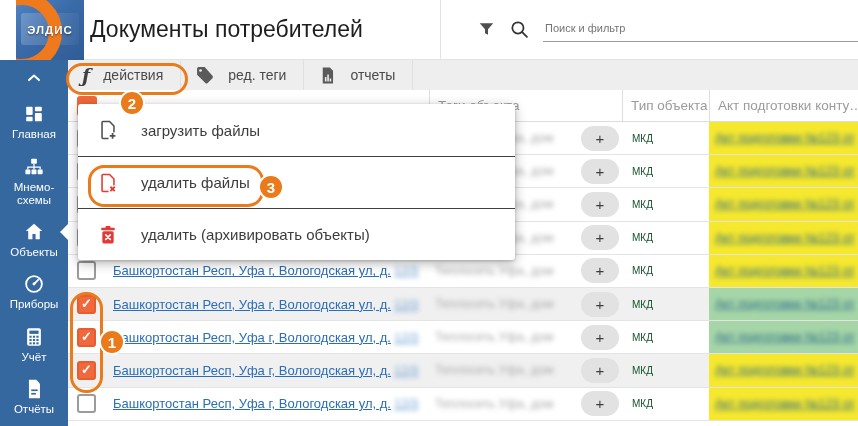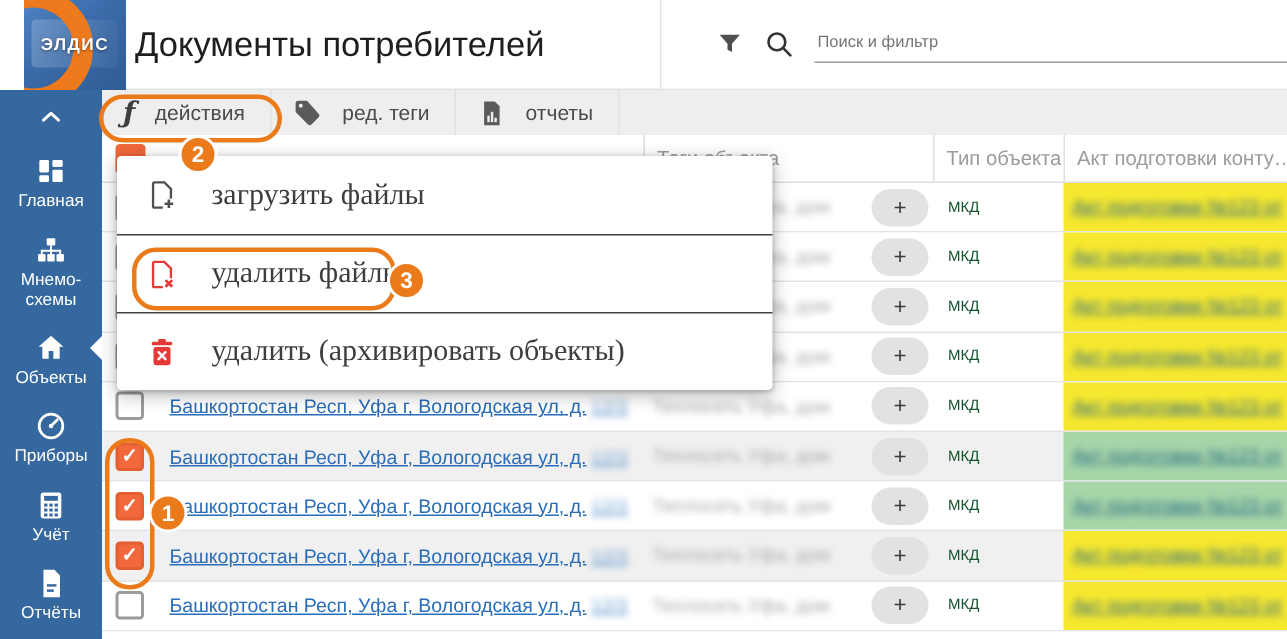"загрузить файлы" .menu-item { font-family: Liberation Serif, serif -> none; font-size: 20px -> 15px }
